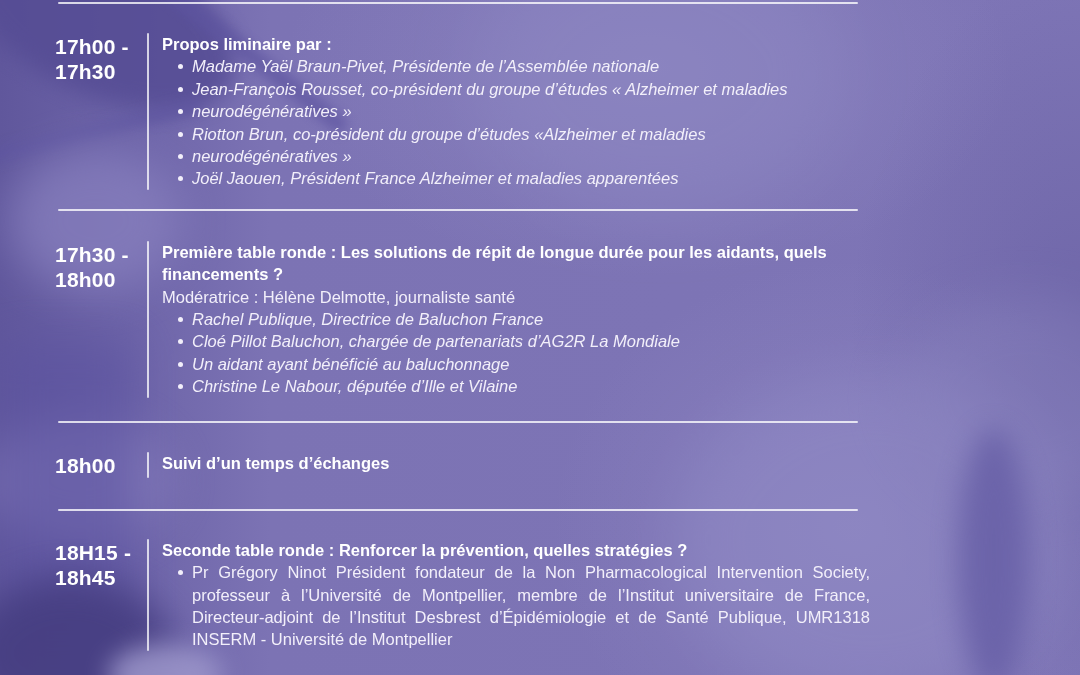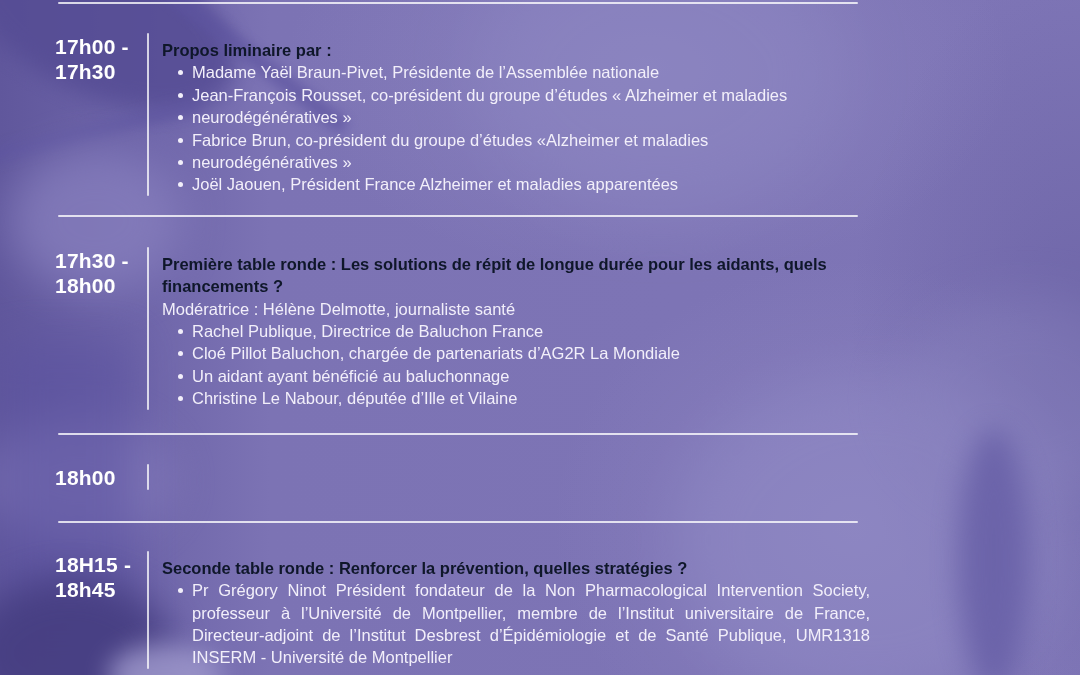"Propos liminaire par :" .stitle { color: #0f172a -> #ffffff; margin-top: 6px -> none }
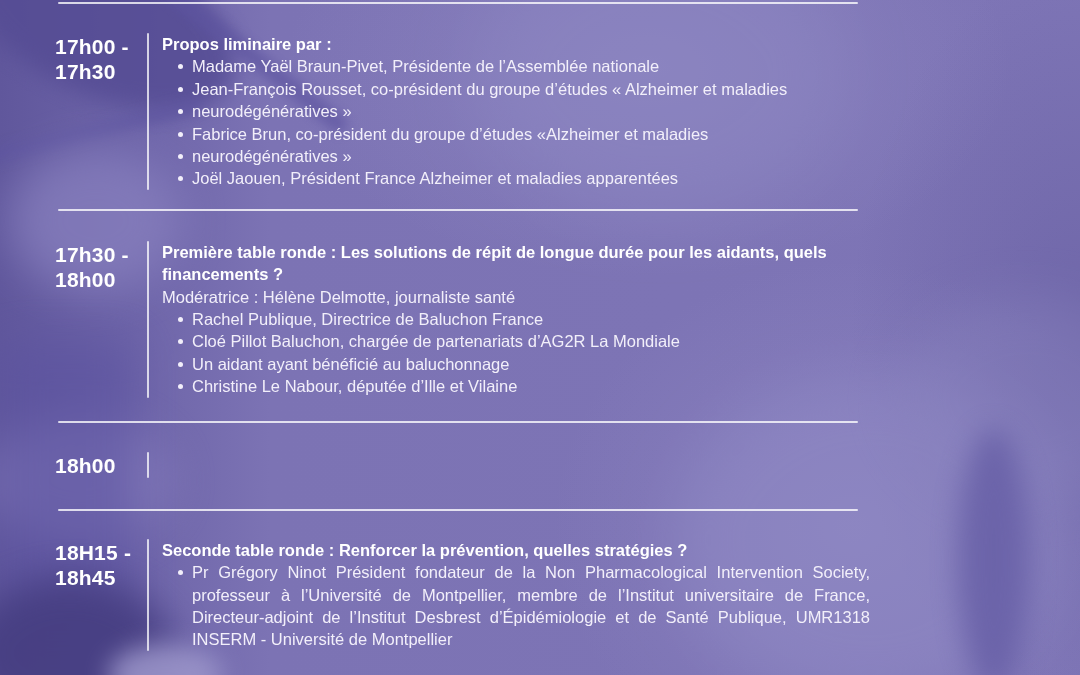"Madame Yaël Braun-Pivet, Présidente de" .bullet-row { font-style: none -> italic }
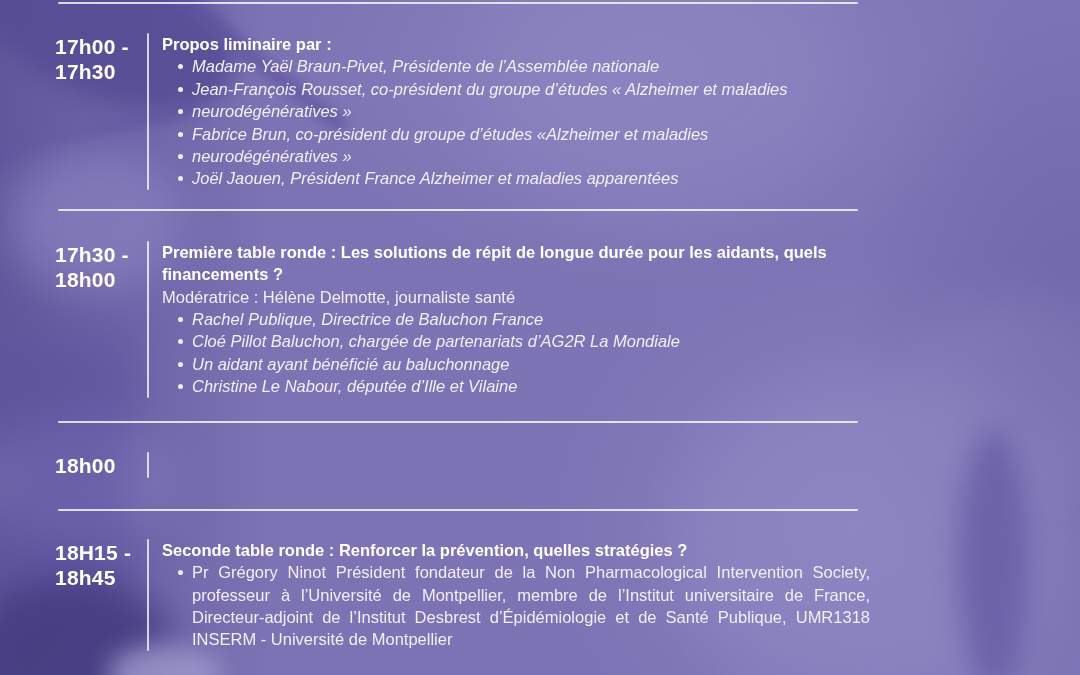"Fabrice Brun, co-président du groupe" span.bt { text: Fabrice -> Riotton }
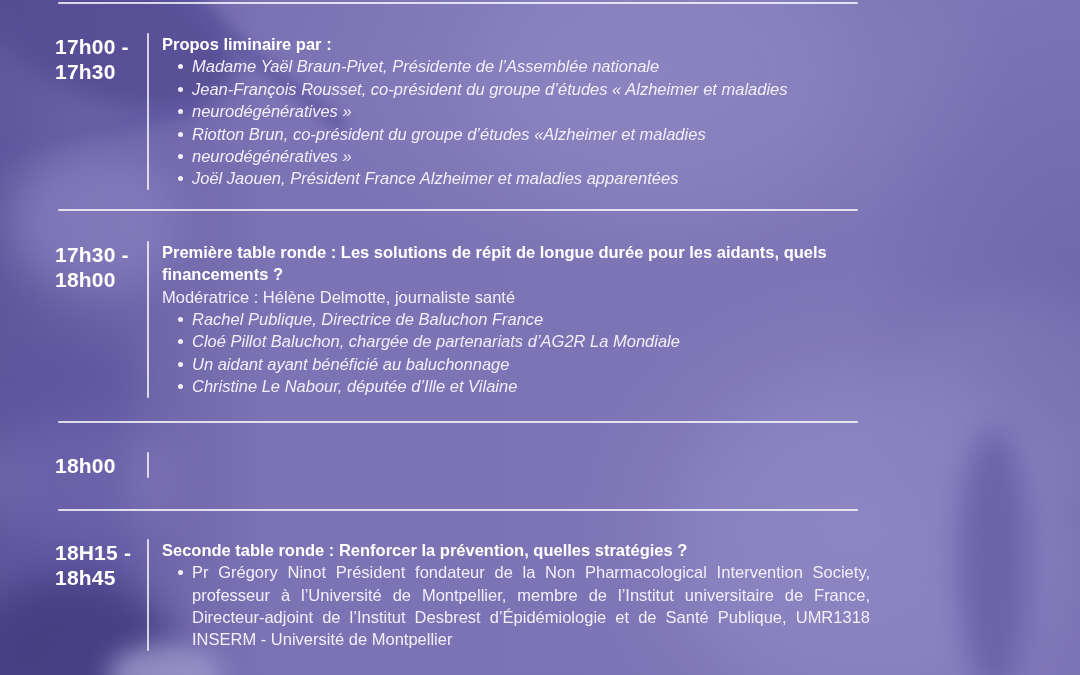"Suivi d’un temps d’échanges" div.content { html: none -> <div> <div>Suivi d’un temps d’échanges</div> </div> }
